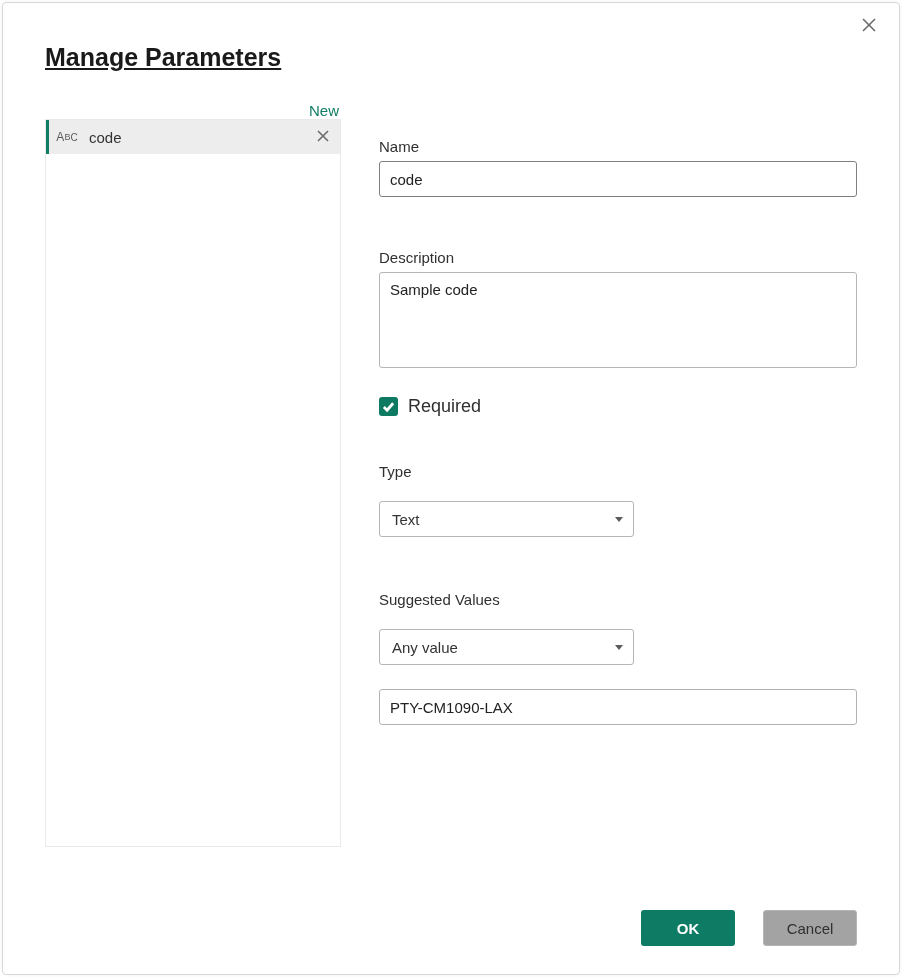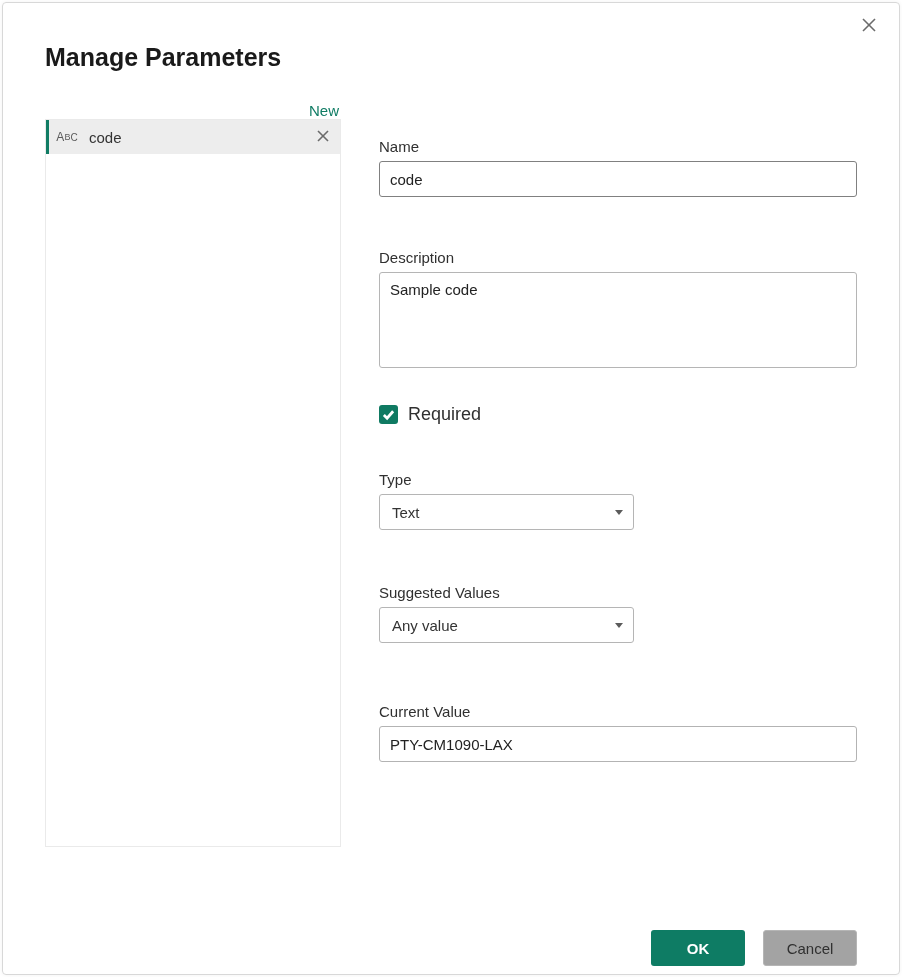"Manage Parameters" .dialog-title { text-decoration: none -> underline }
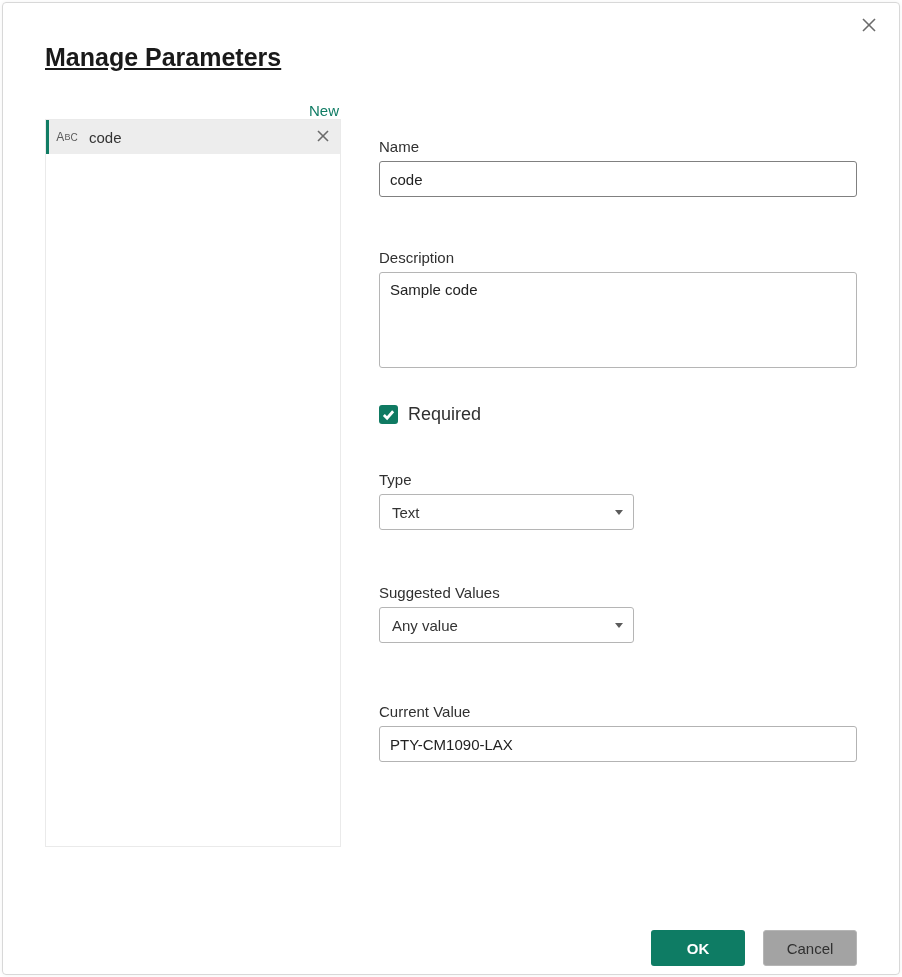"Sample code" .textarea-input { margin-bottom: 36px -> 28px }
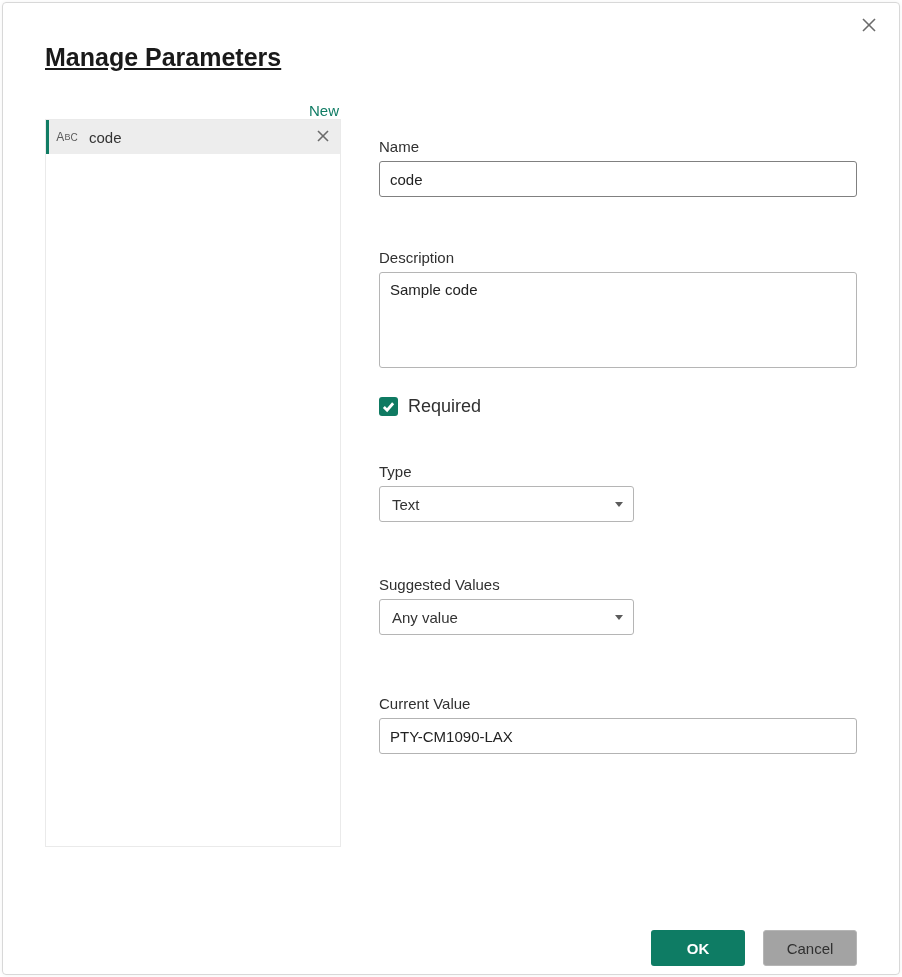"Text" .select-wrap { margin-top: none -> 15px }
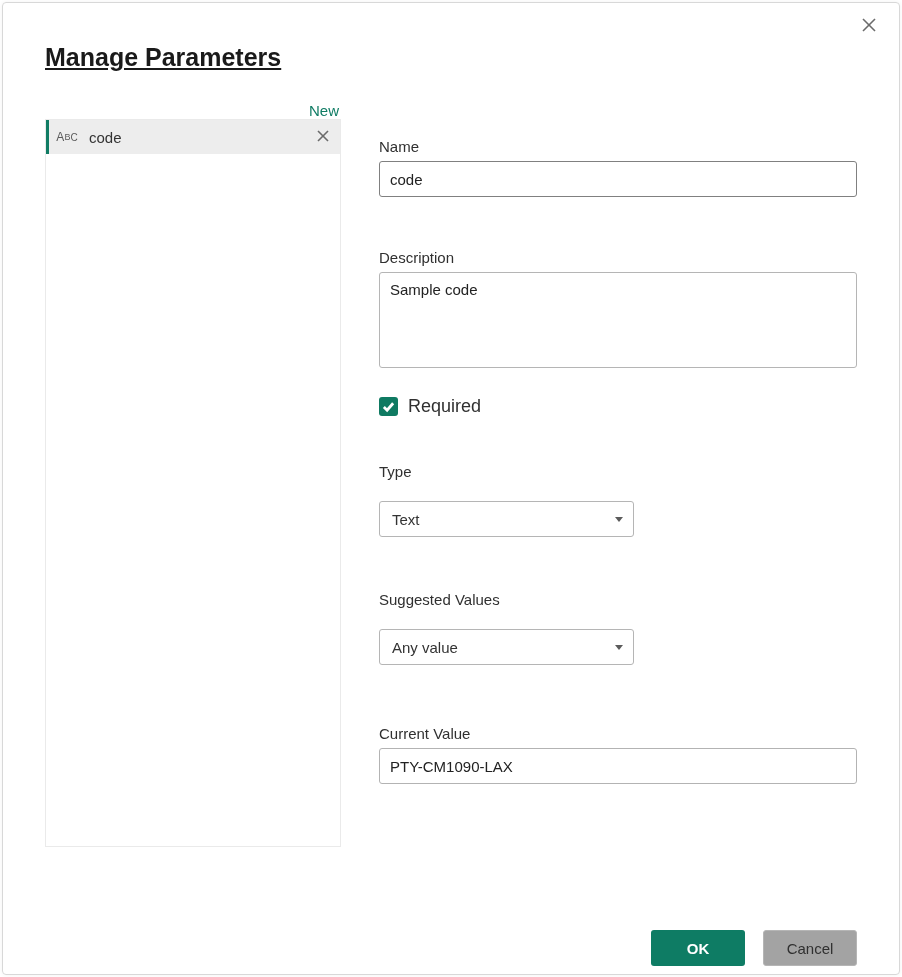"Current Value" div.field-label { html: <div>Current Value</div> -> none }
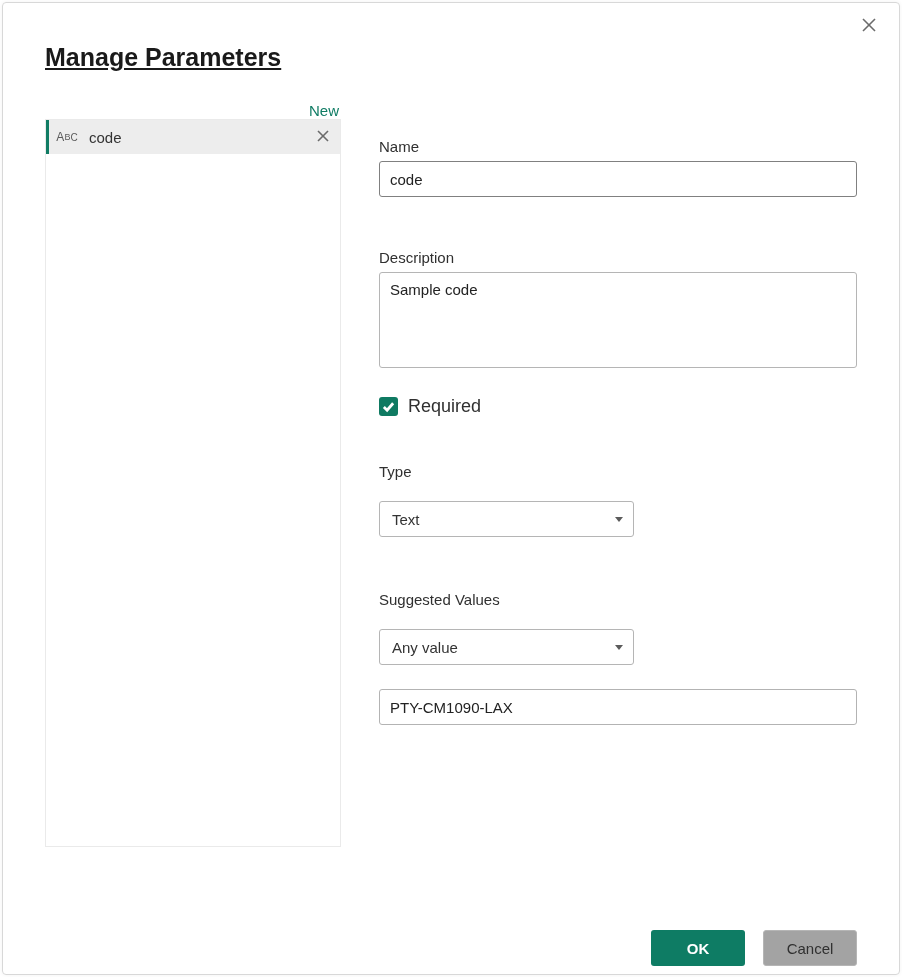"OK" .footer { bottom: 8px -> 28px; gap: 18px -> 28px }
